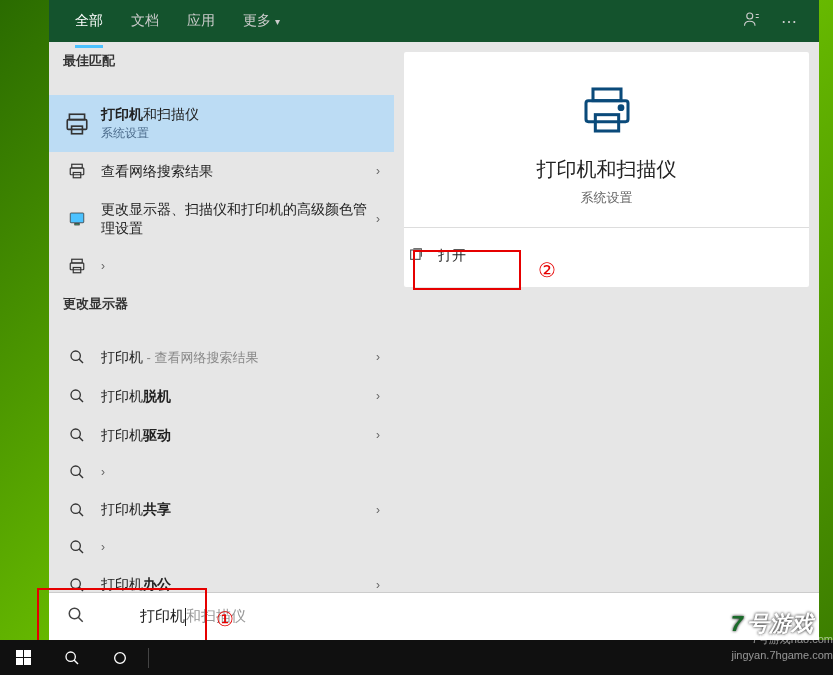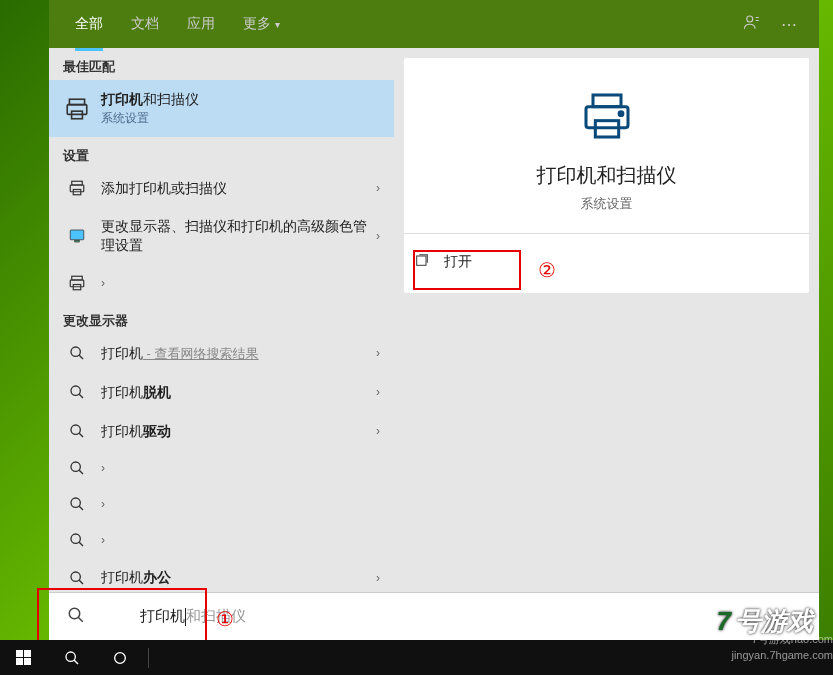"全部" .tabs { background: #4d7c0f -> #14532d; height: 48px -> 42px }
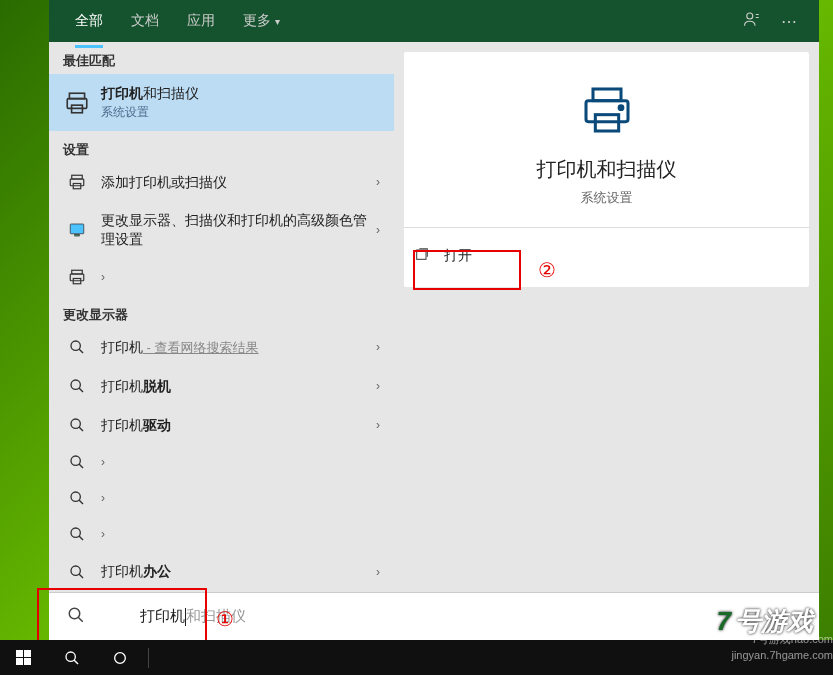"最佳匹配" .section-header { padding: 10px 14px 4px -> 10px 14px 25px }
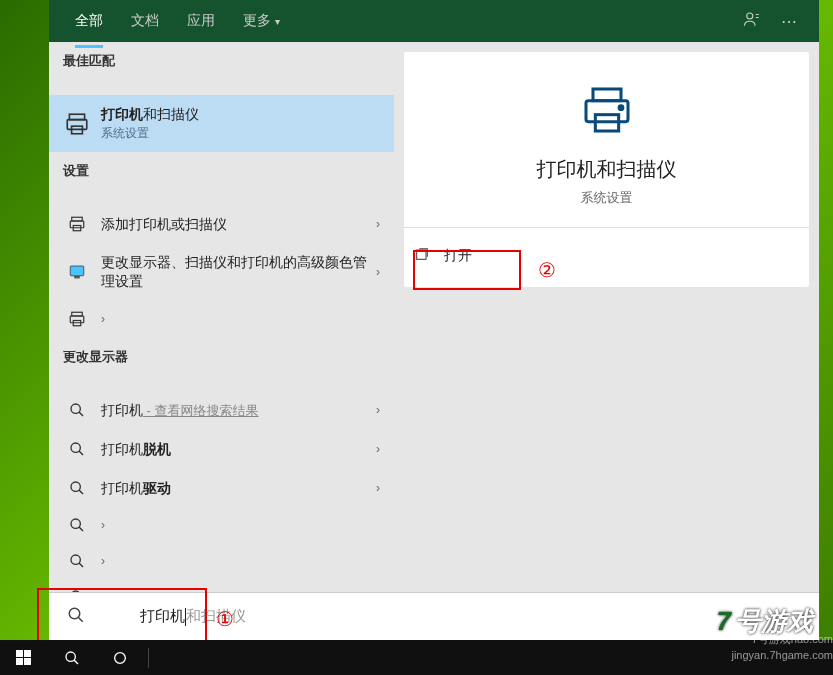"设置" div.section-header { html: <div>设置</div> -> none }
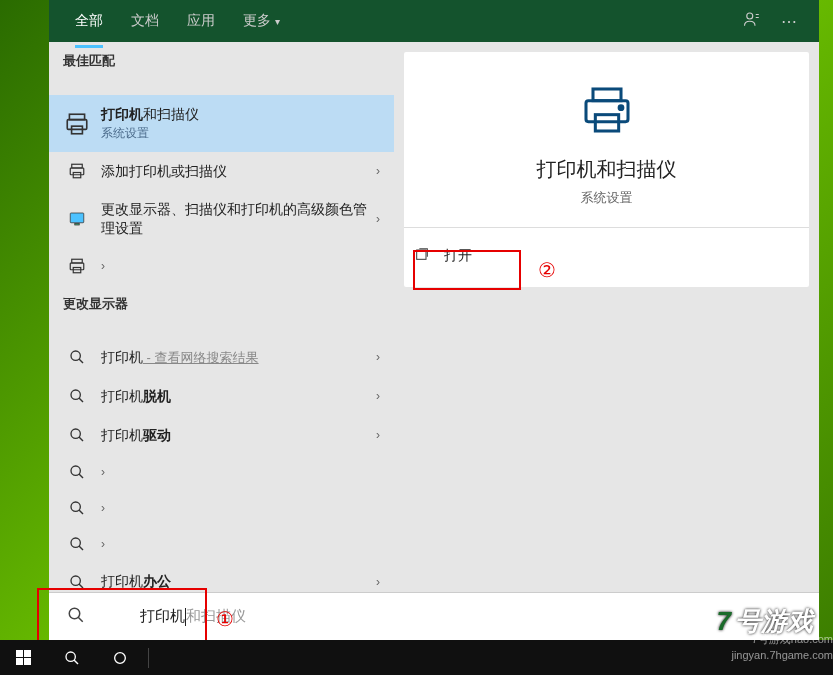"添加打印机或扫描仪" div.title { text: 添加打印机或扫描仪 -> 查看网络搜索结果 }
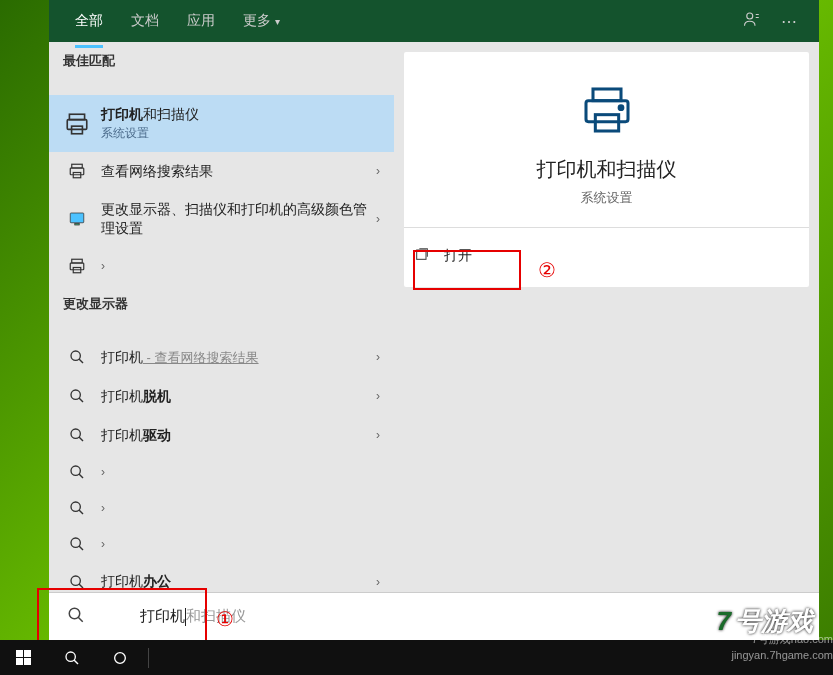"打开" .preview-action { padding: 10px 10px -> 10px 4px }
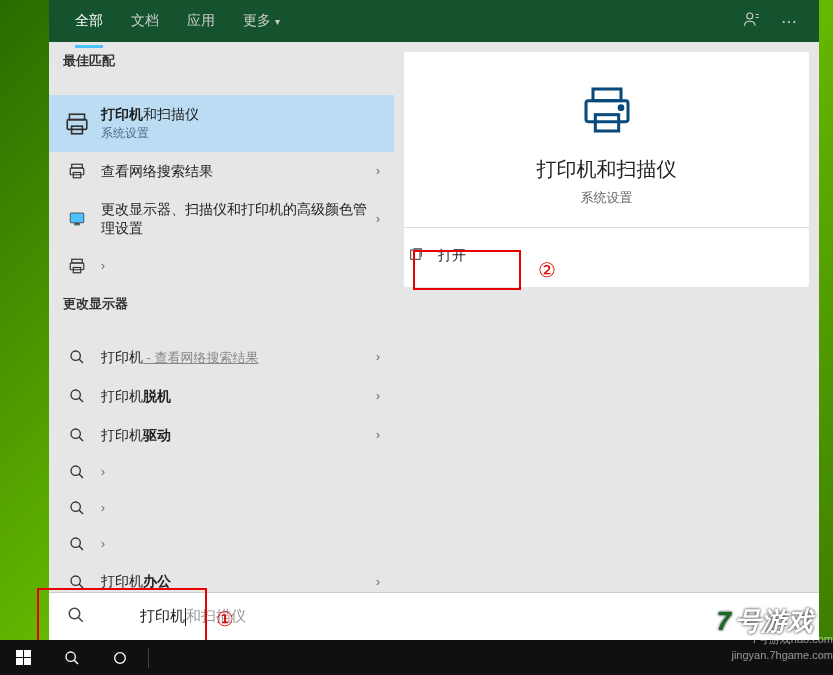"- 查看网络搜索结果" .result-item .web-suffix { text-decoration: underline -> none }
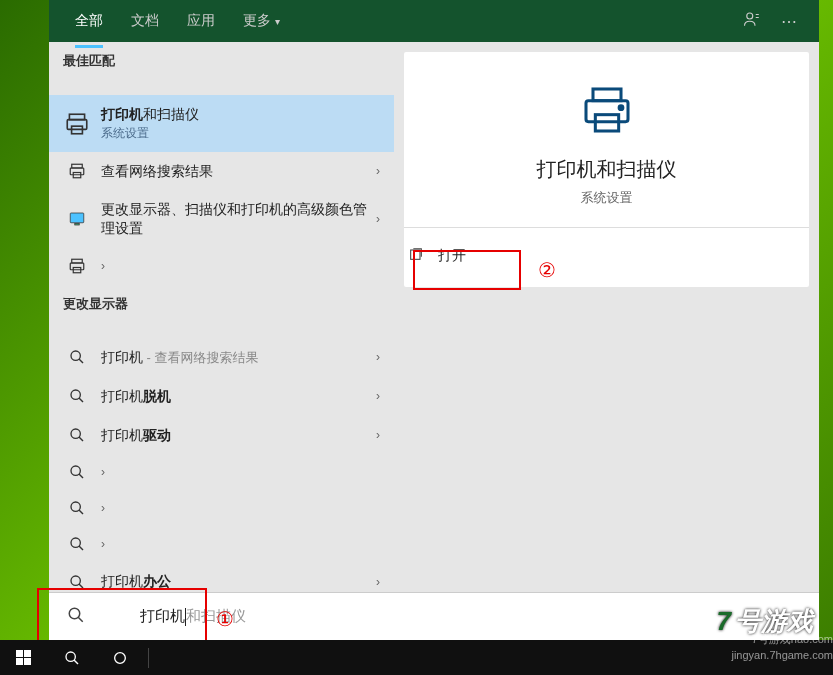"打印机共享" div.text-slot { html: none -> <div> <div><span>打印机</span><b>共享</b><span></span></div> </div> }
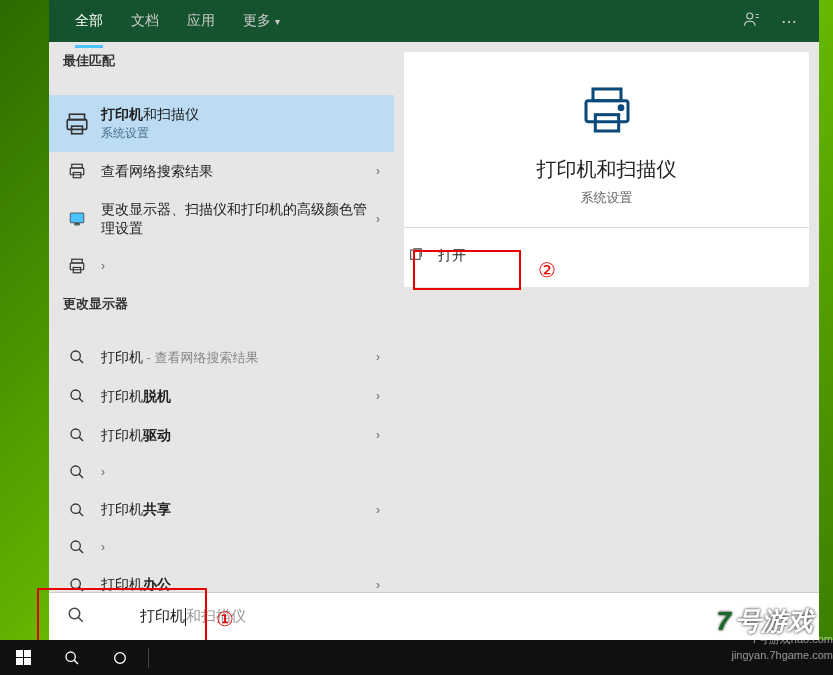"7 号游戏" .logo-wm { font-size: 26px -> 22px }
